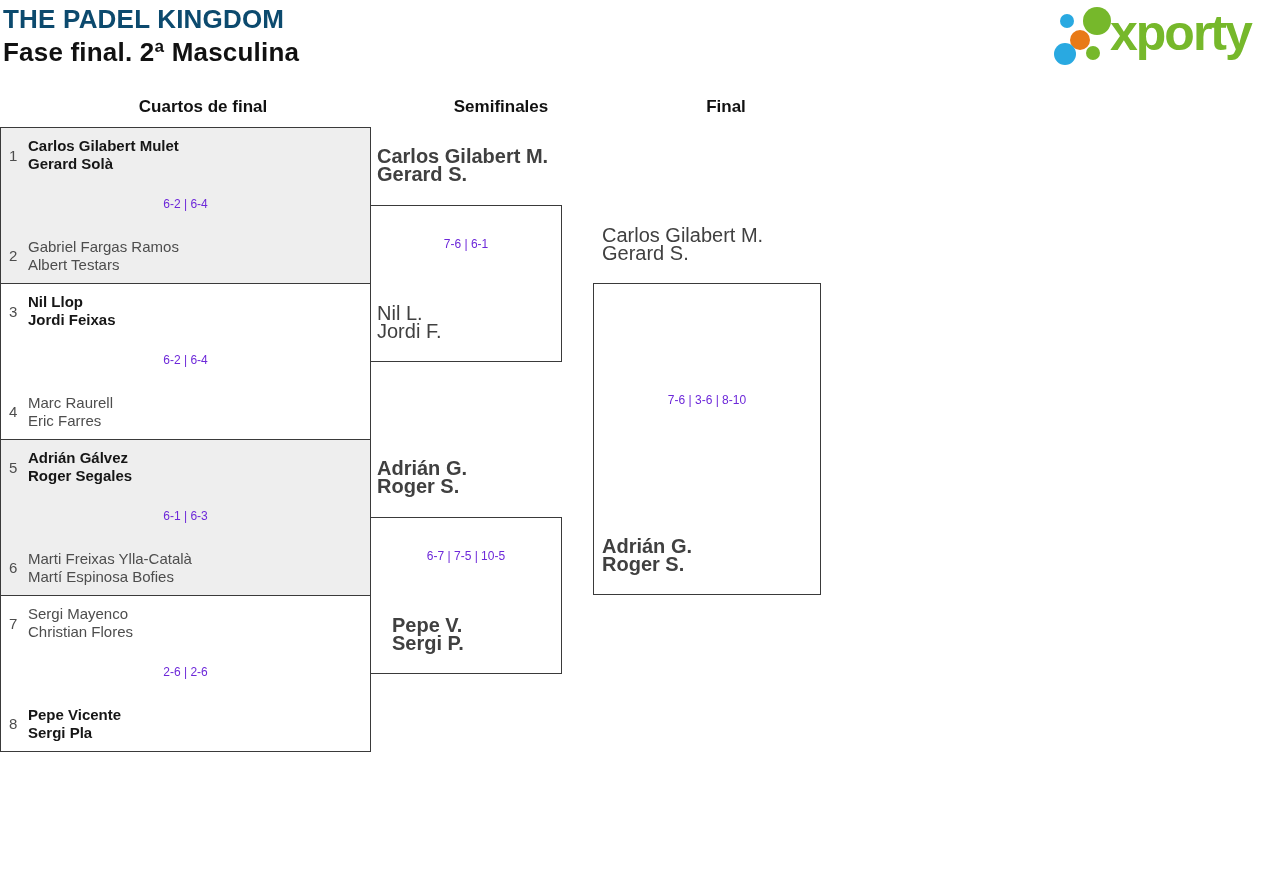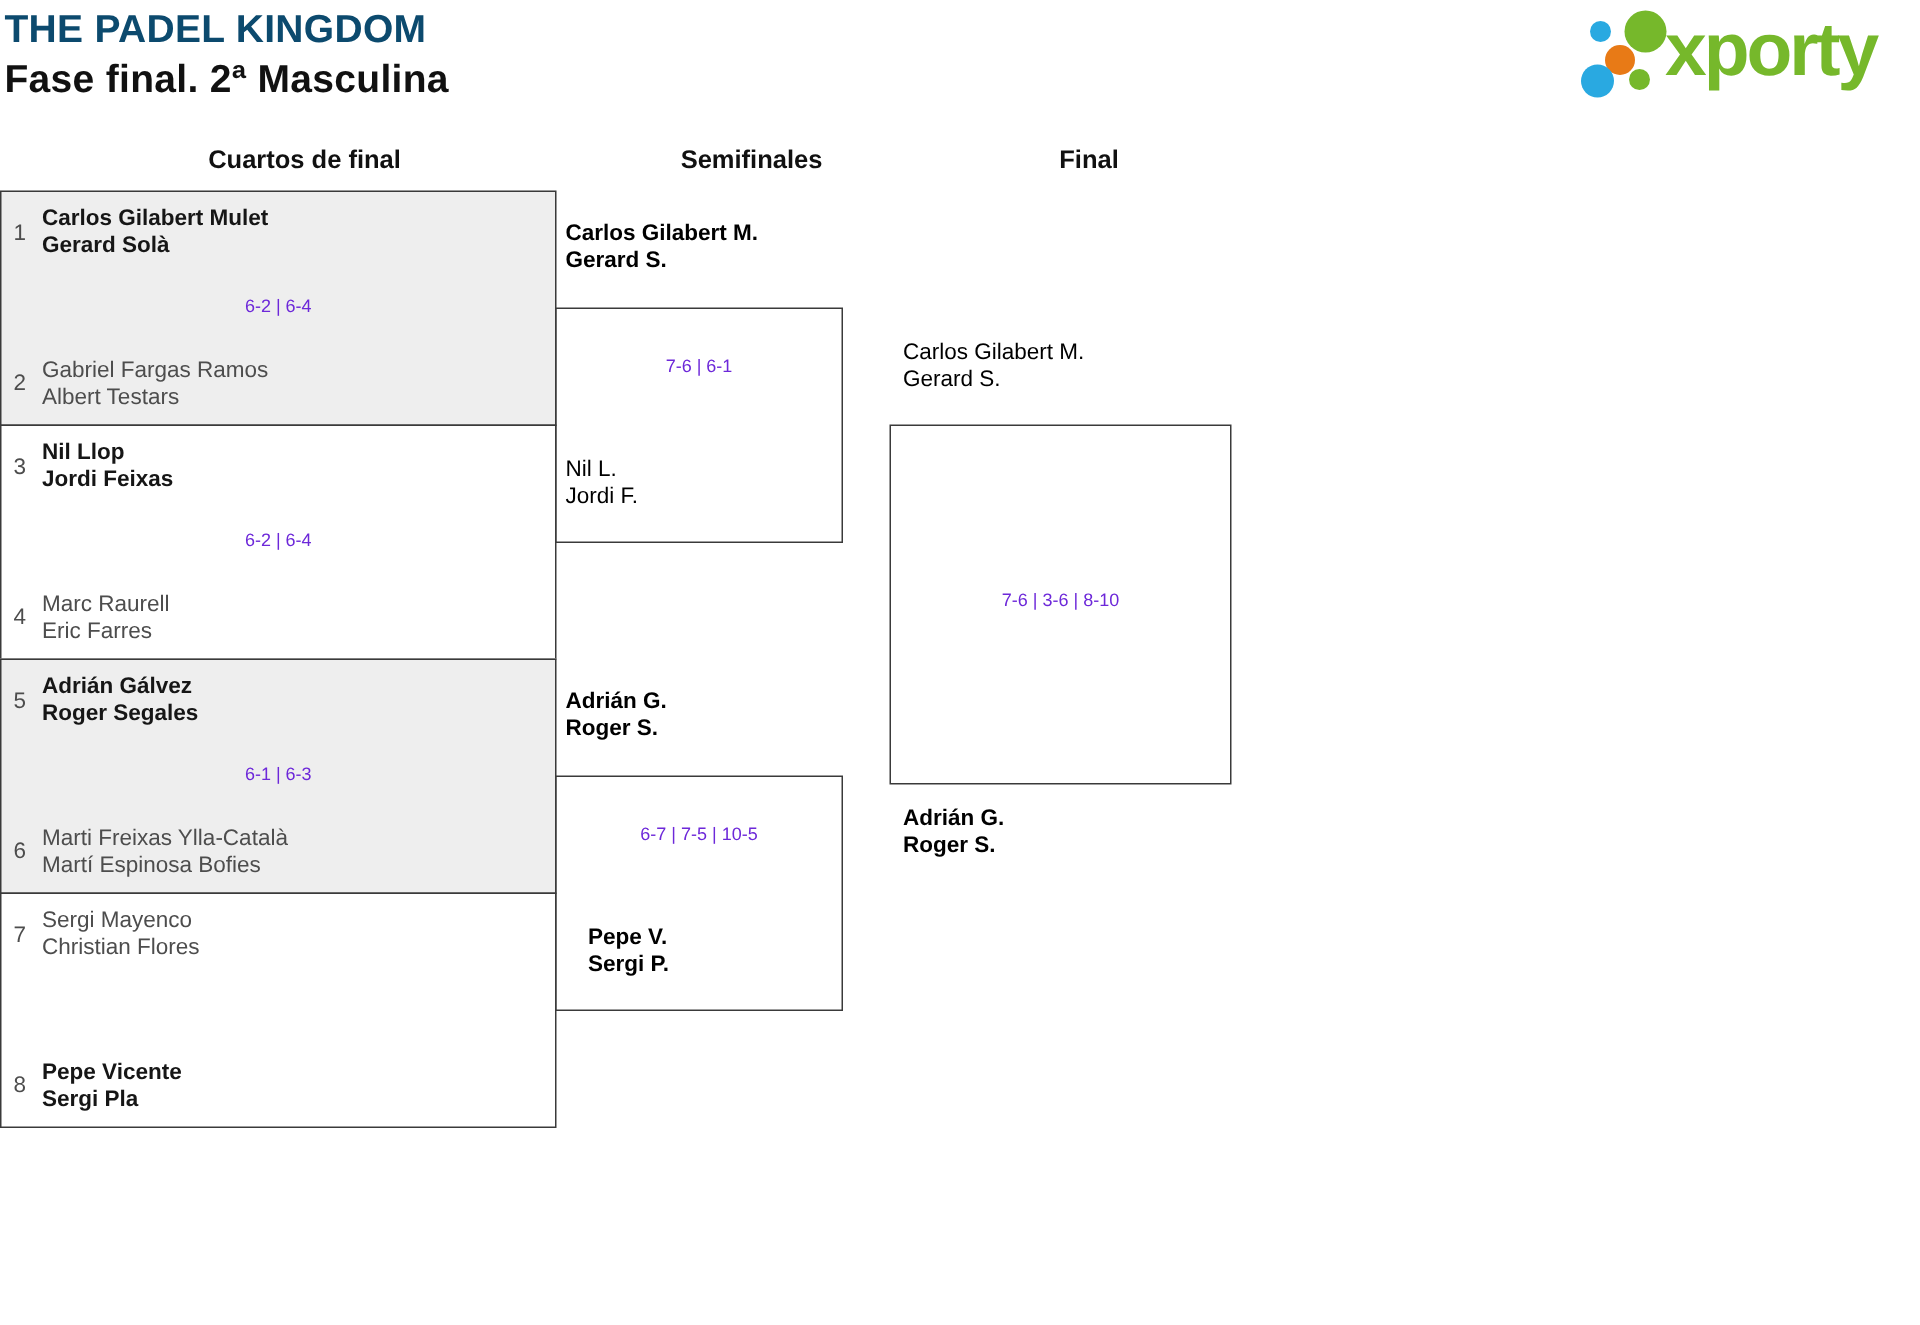"Carlos Gilabert M." .entrant { color: #000000 -> #404040; font-size: 15px -> 20px }
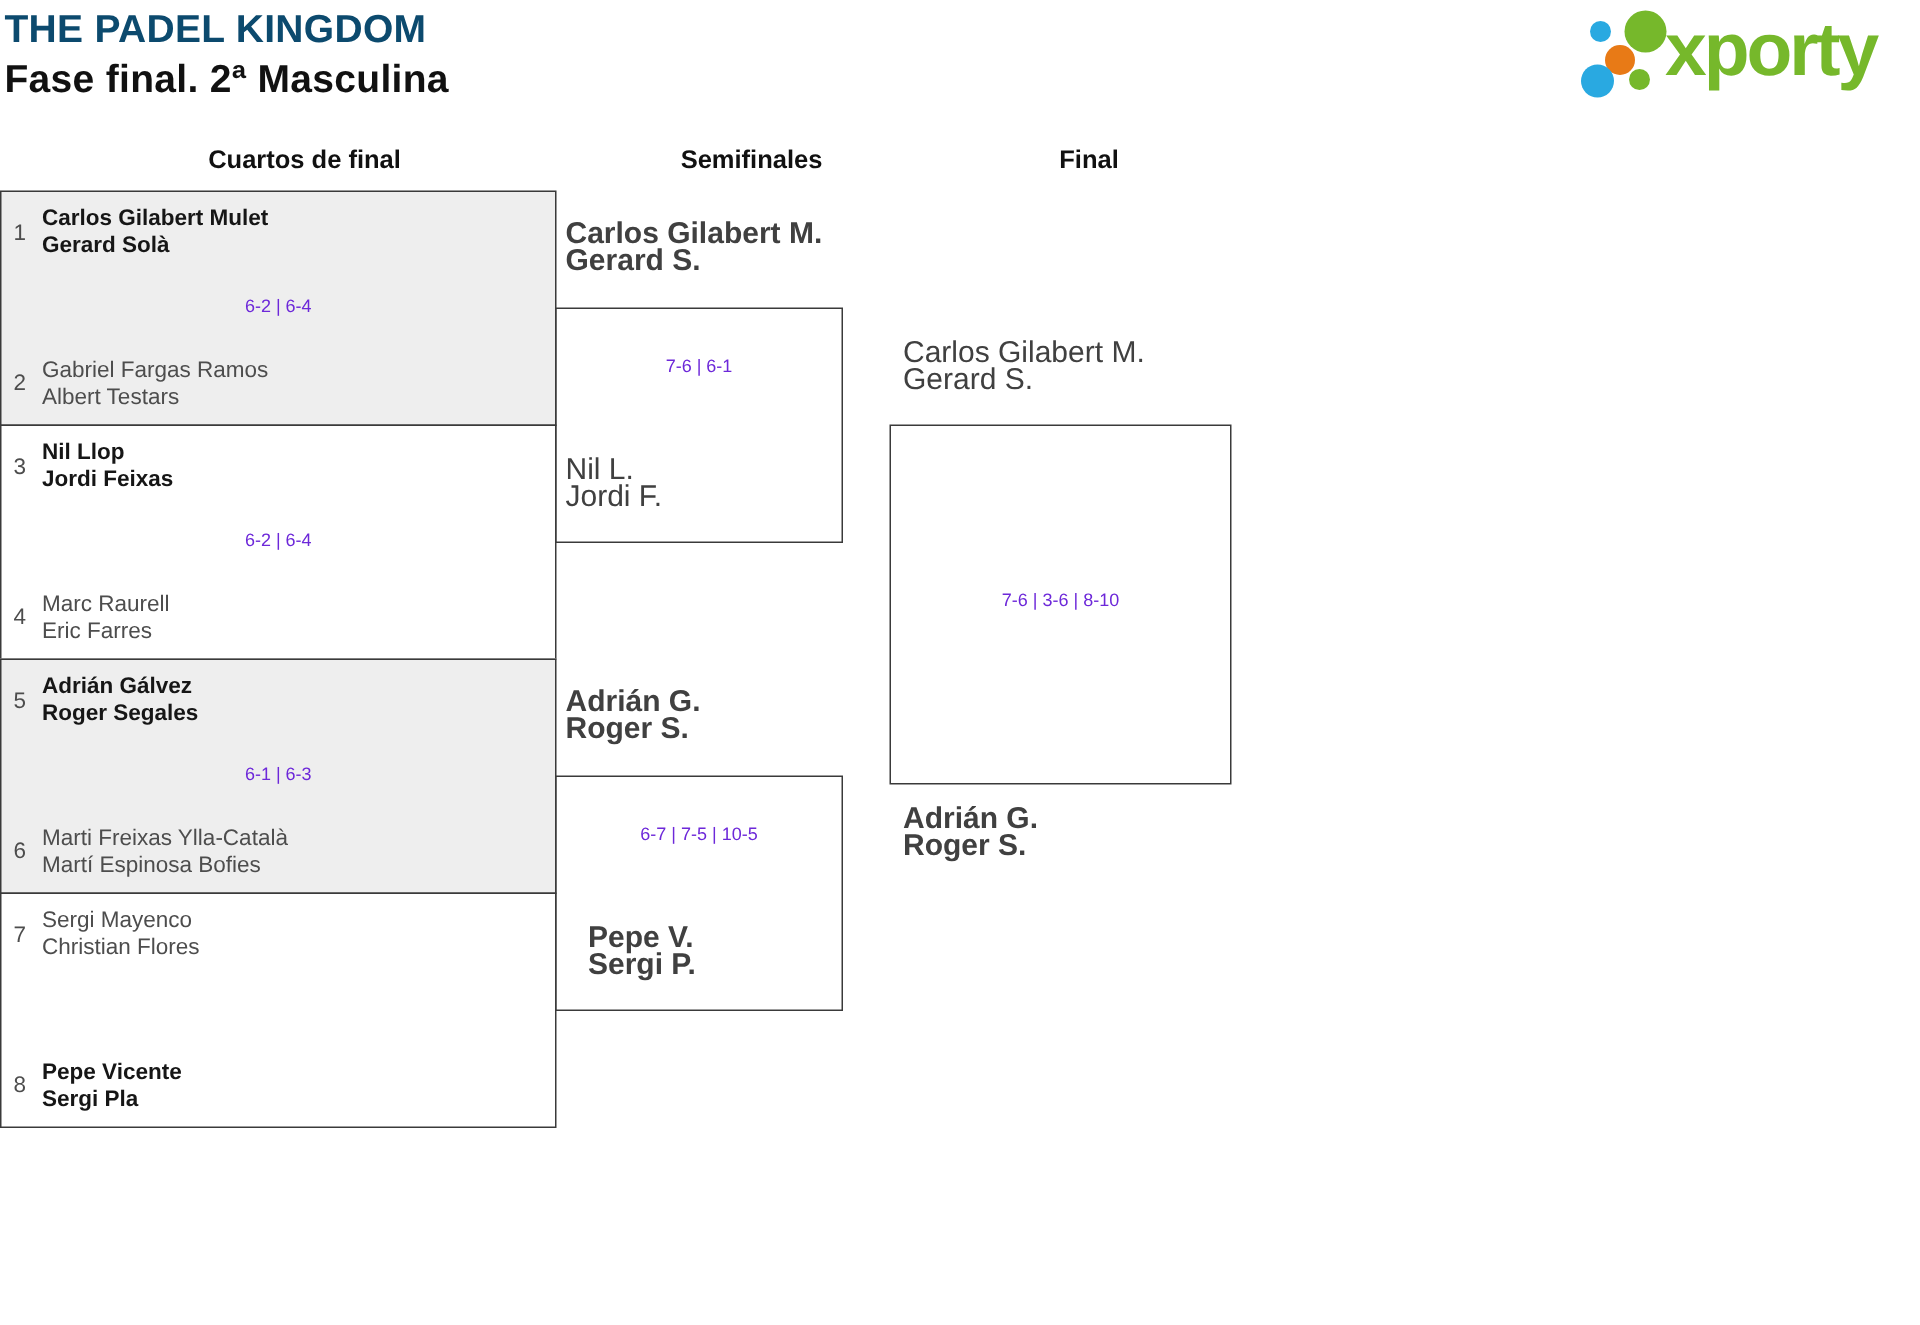"7-6 | 3-6 | 8-10" .final-box { height: 240px -> 312px }
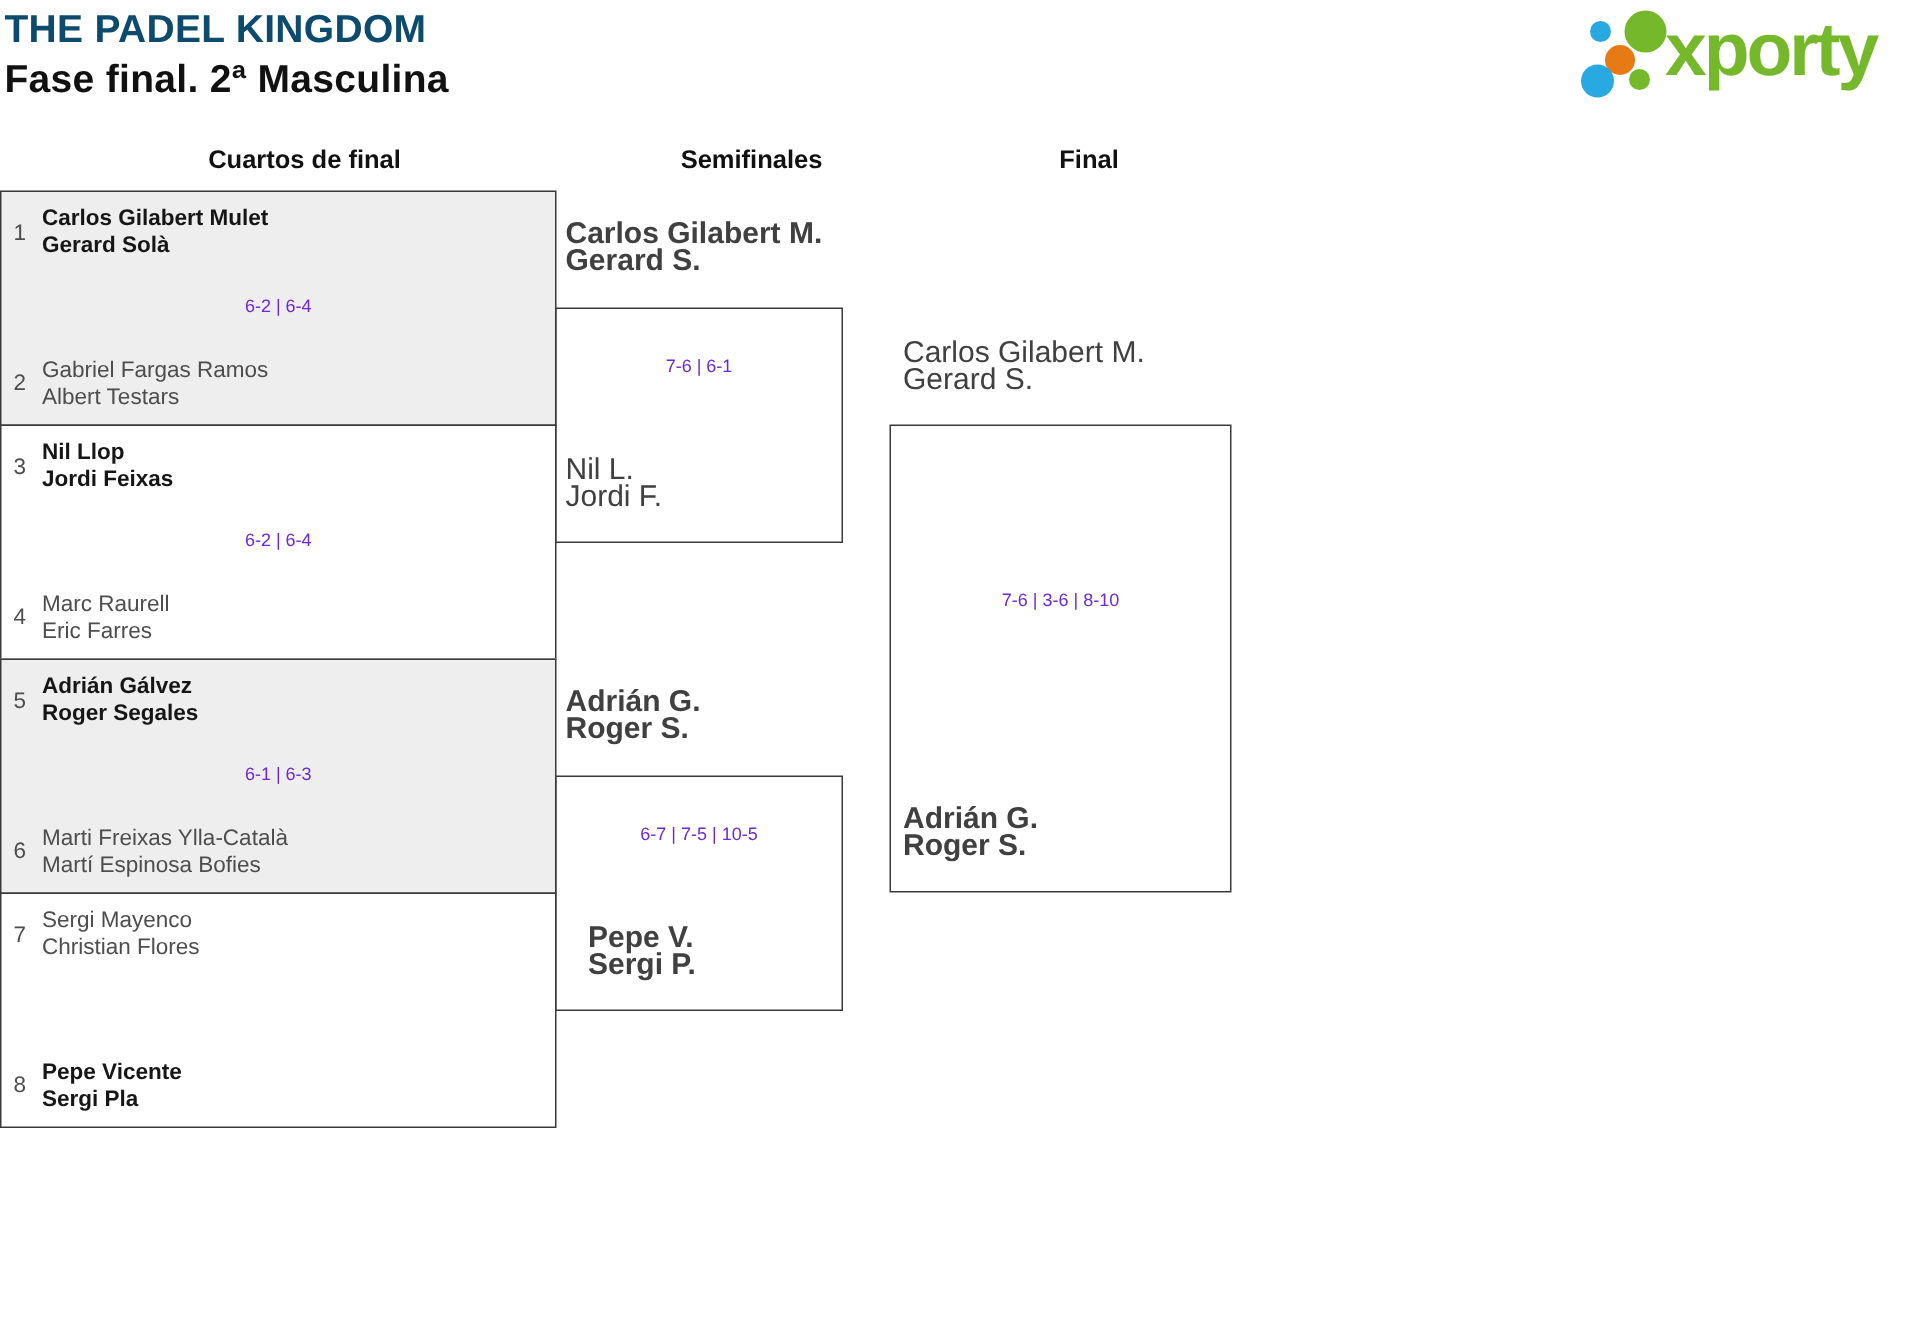"2-6 | 2-6" div.score { html: none -> <div>2-6 | 2-6</div> }
